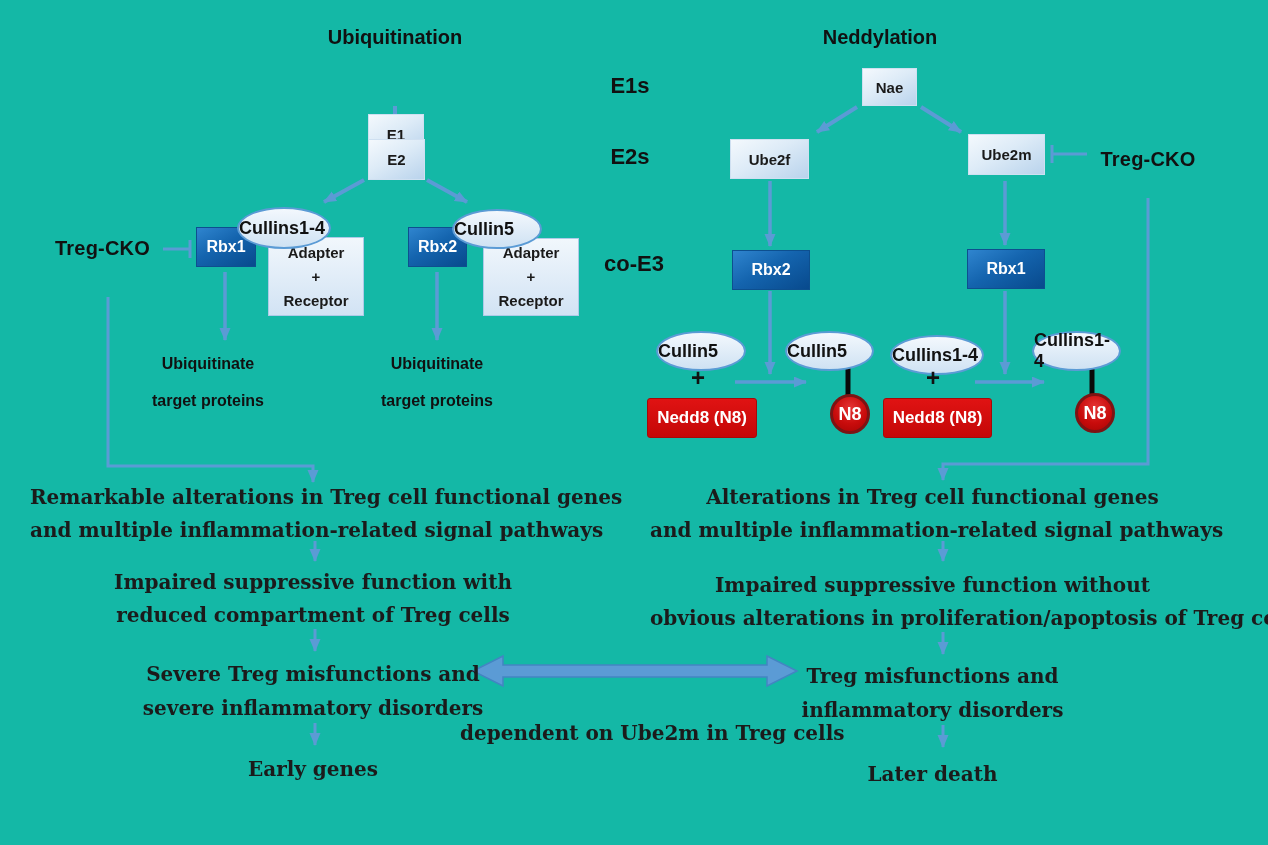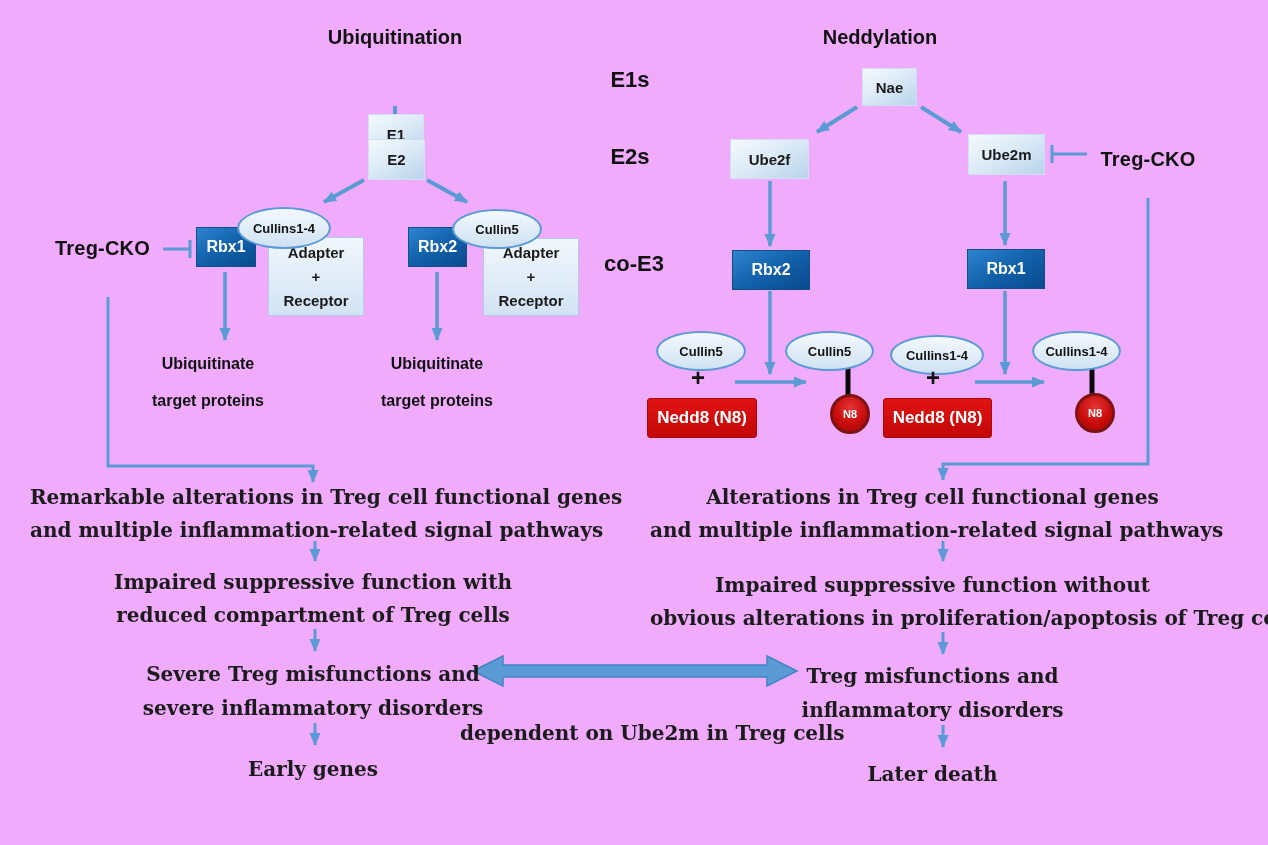"Ubiquitination" #stage { background: #f0abfc -> #14b8a6 }
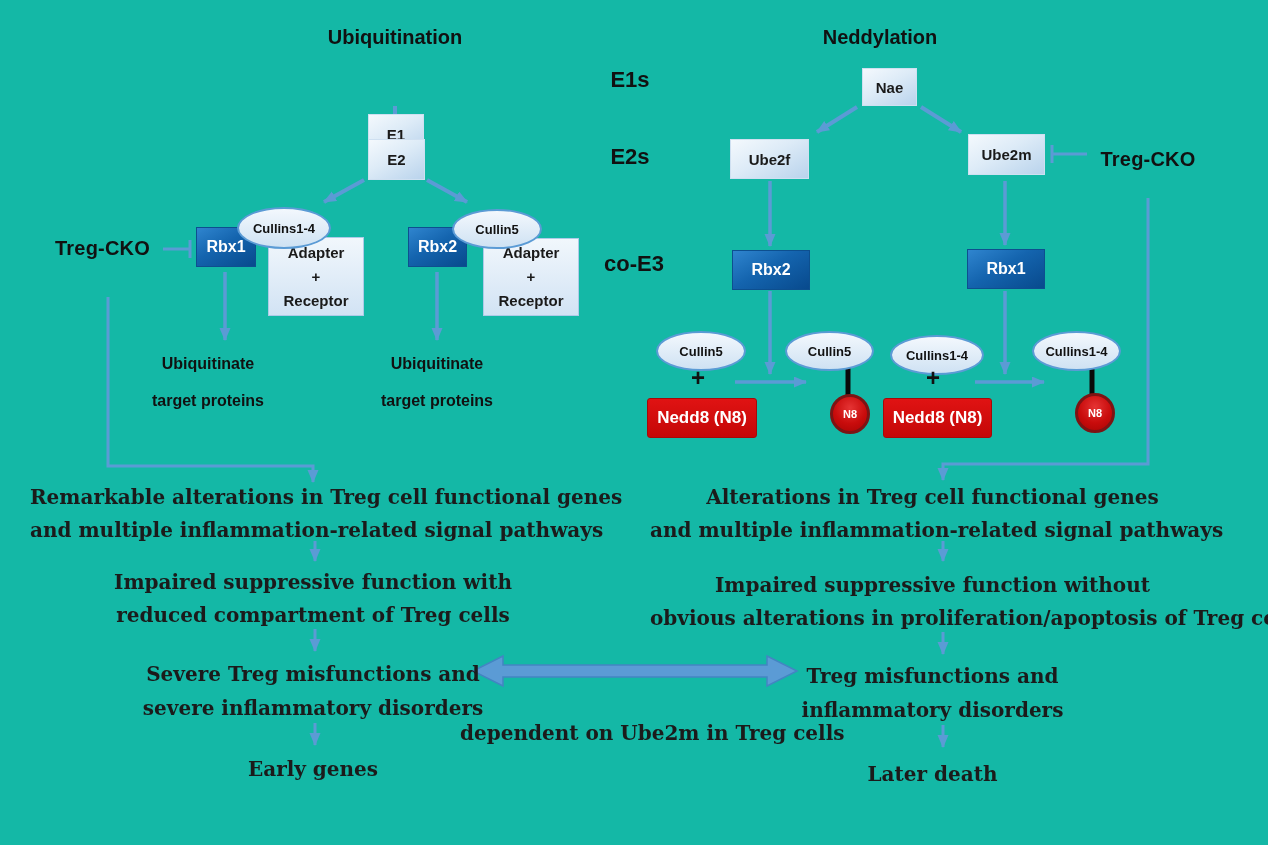"E1s" div.abs { top: 67px -> 73px }
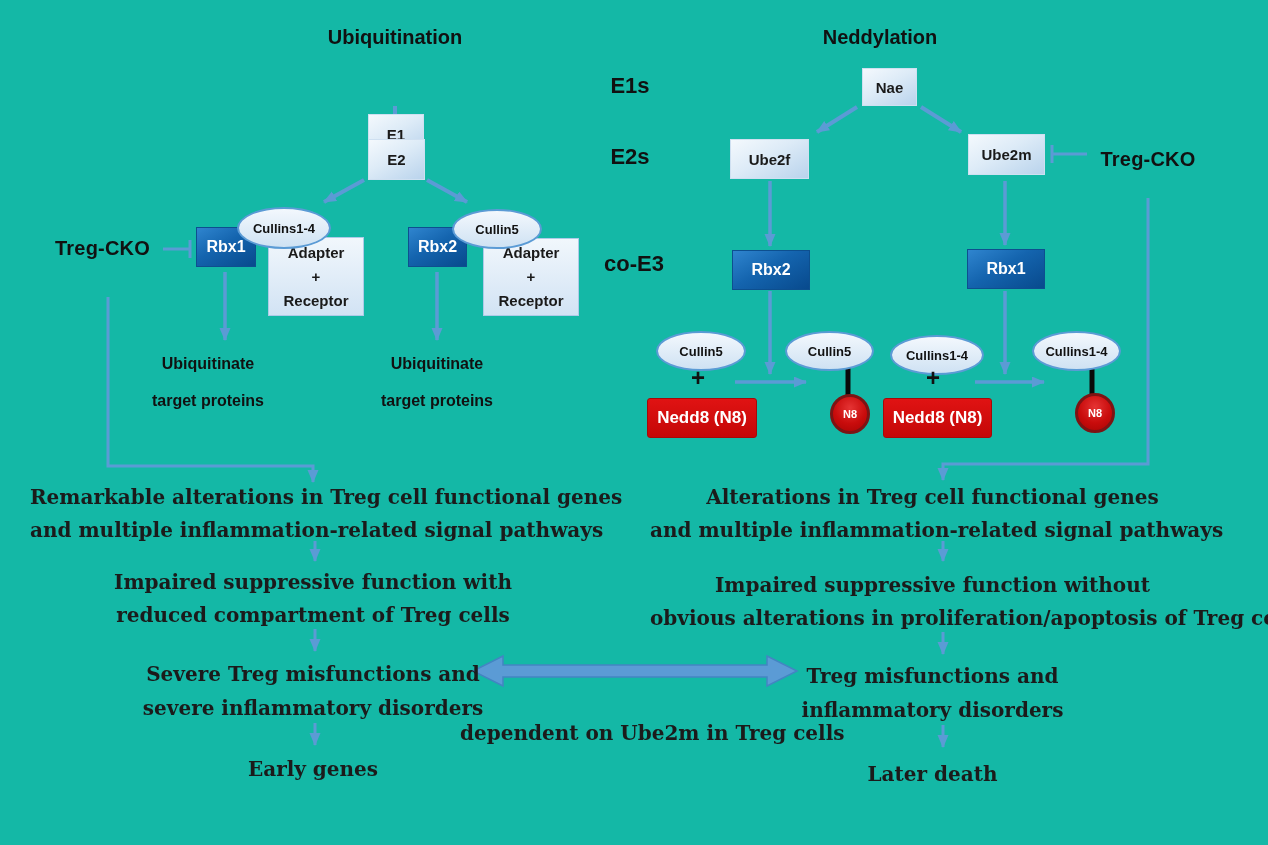"Cullins1-4" .ellipse { font-size: 13px -> 18px; justify-content: center -> none }
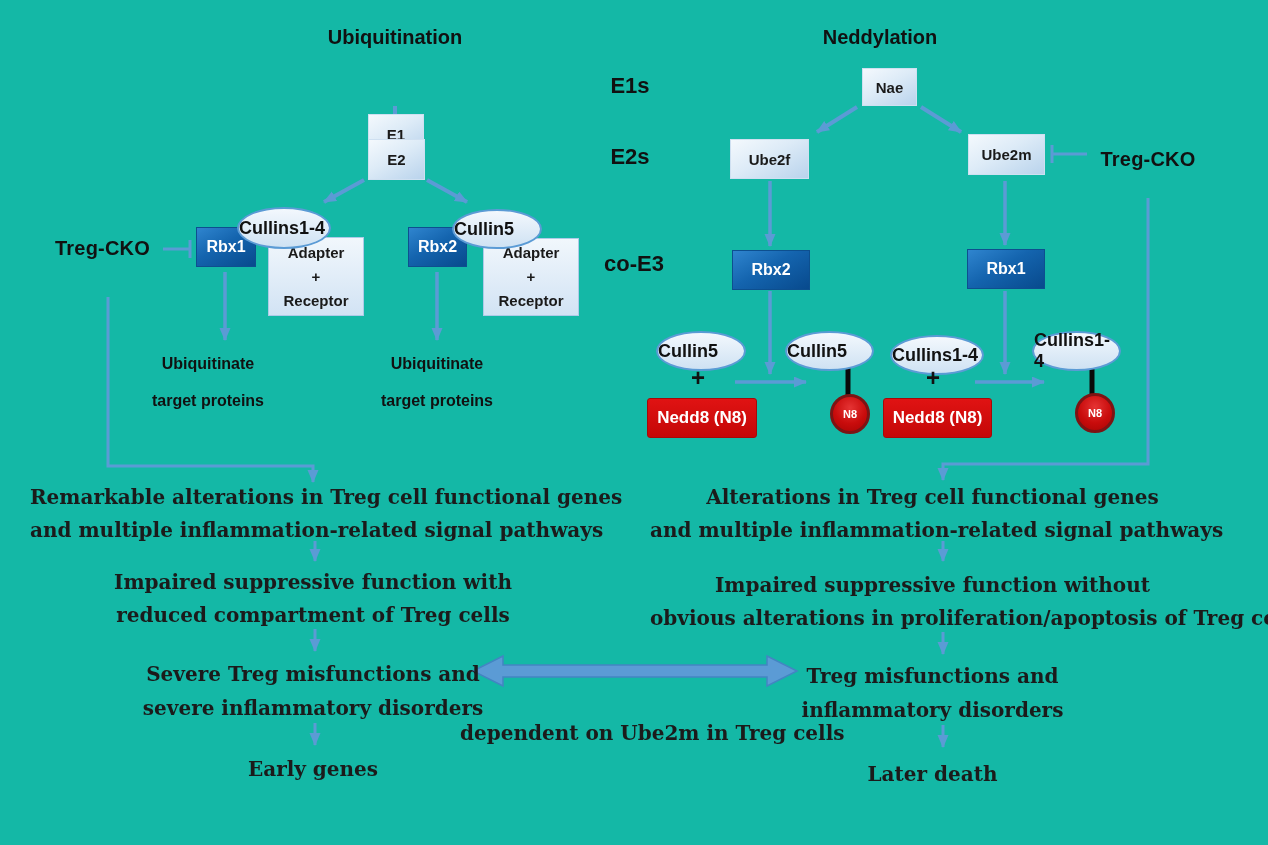"N8" .n8 { font-size: 11px -> 18px }
